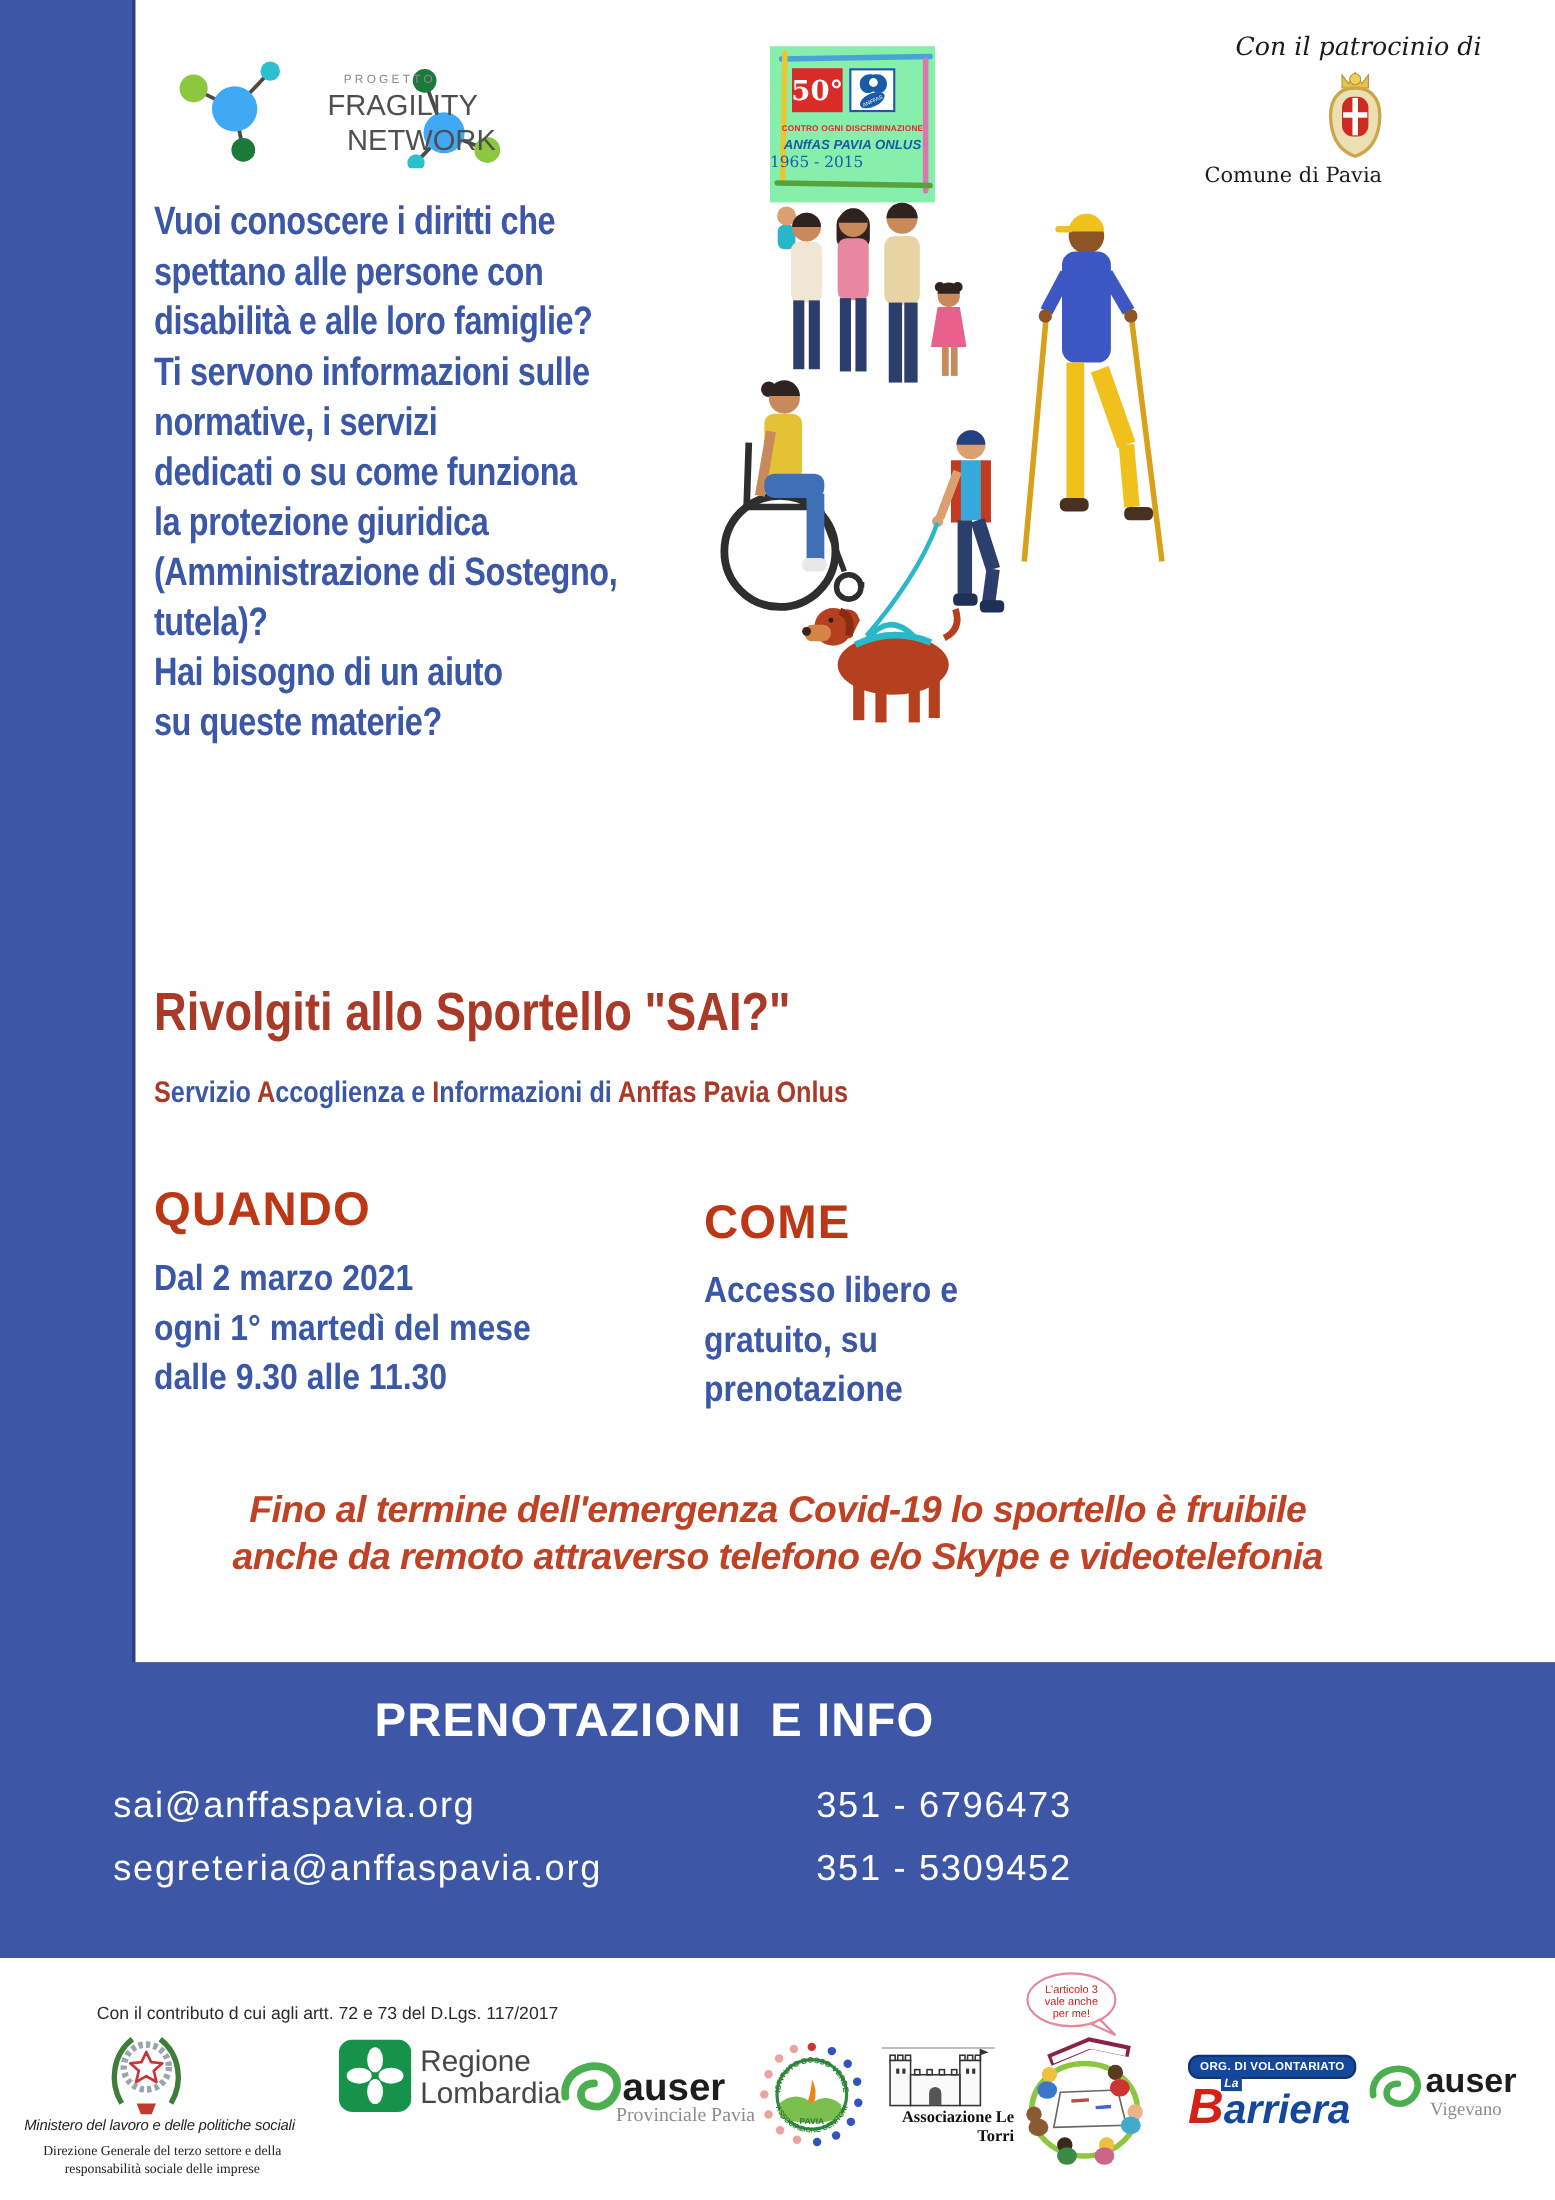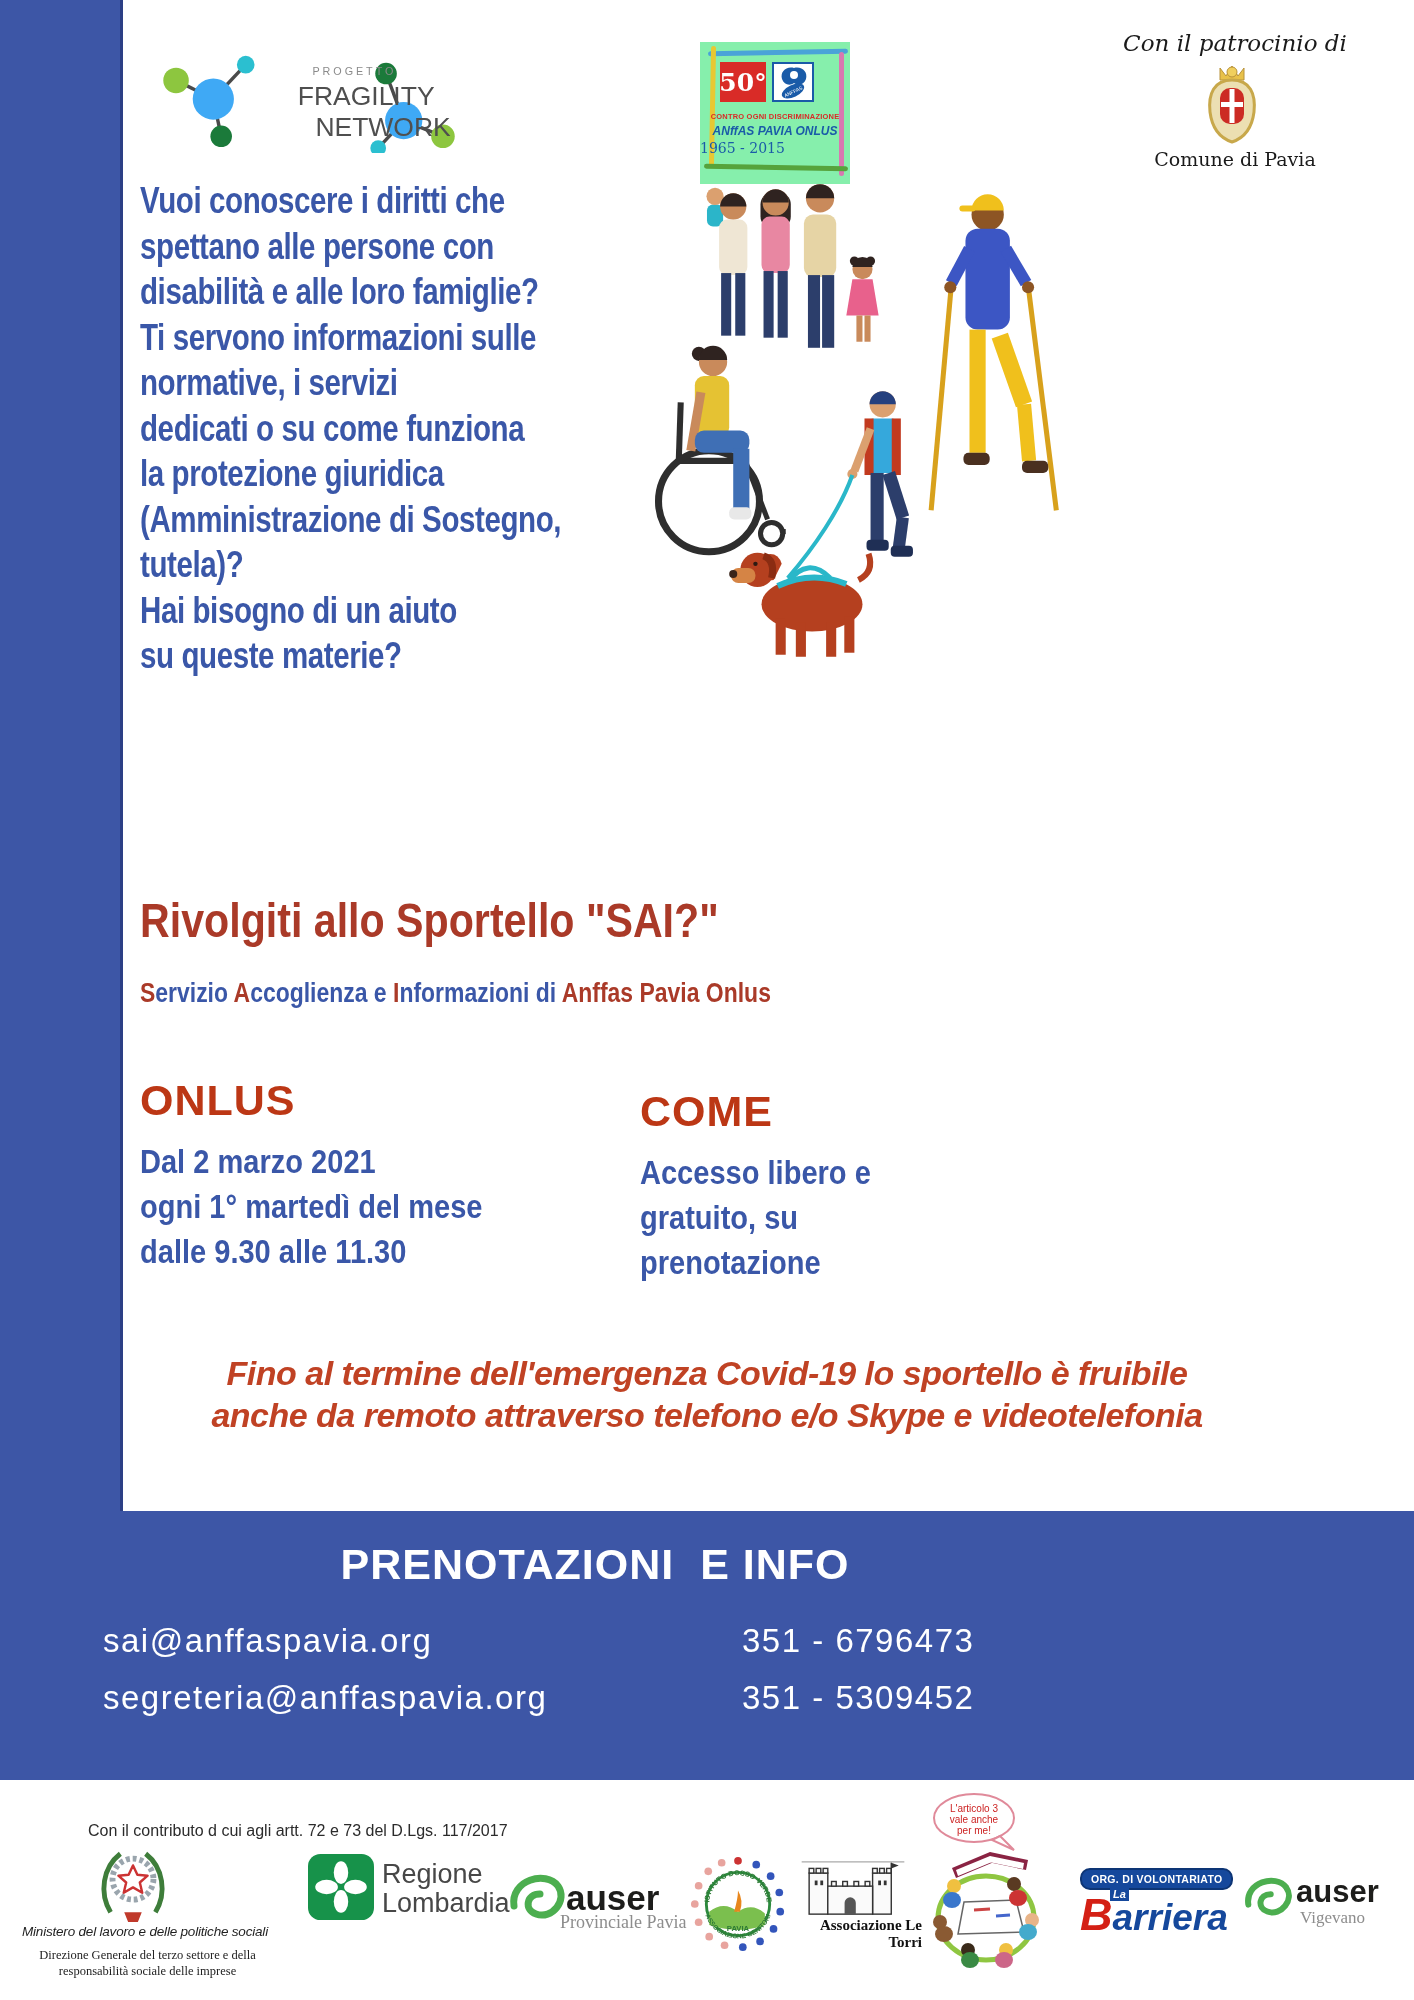"Comune di Pavia" .patronage-name { text-align: center -> none }
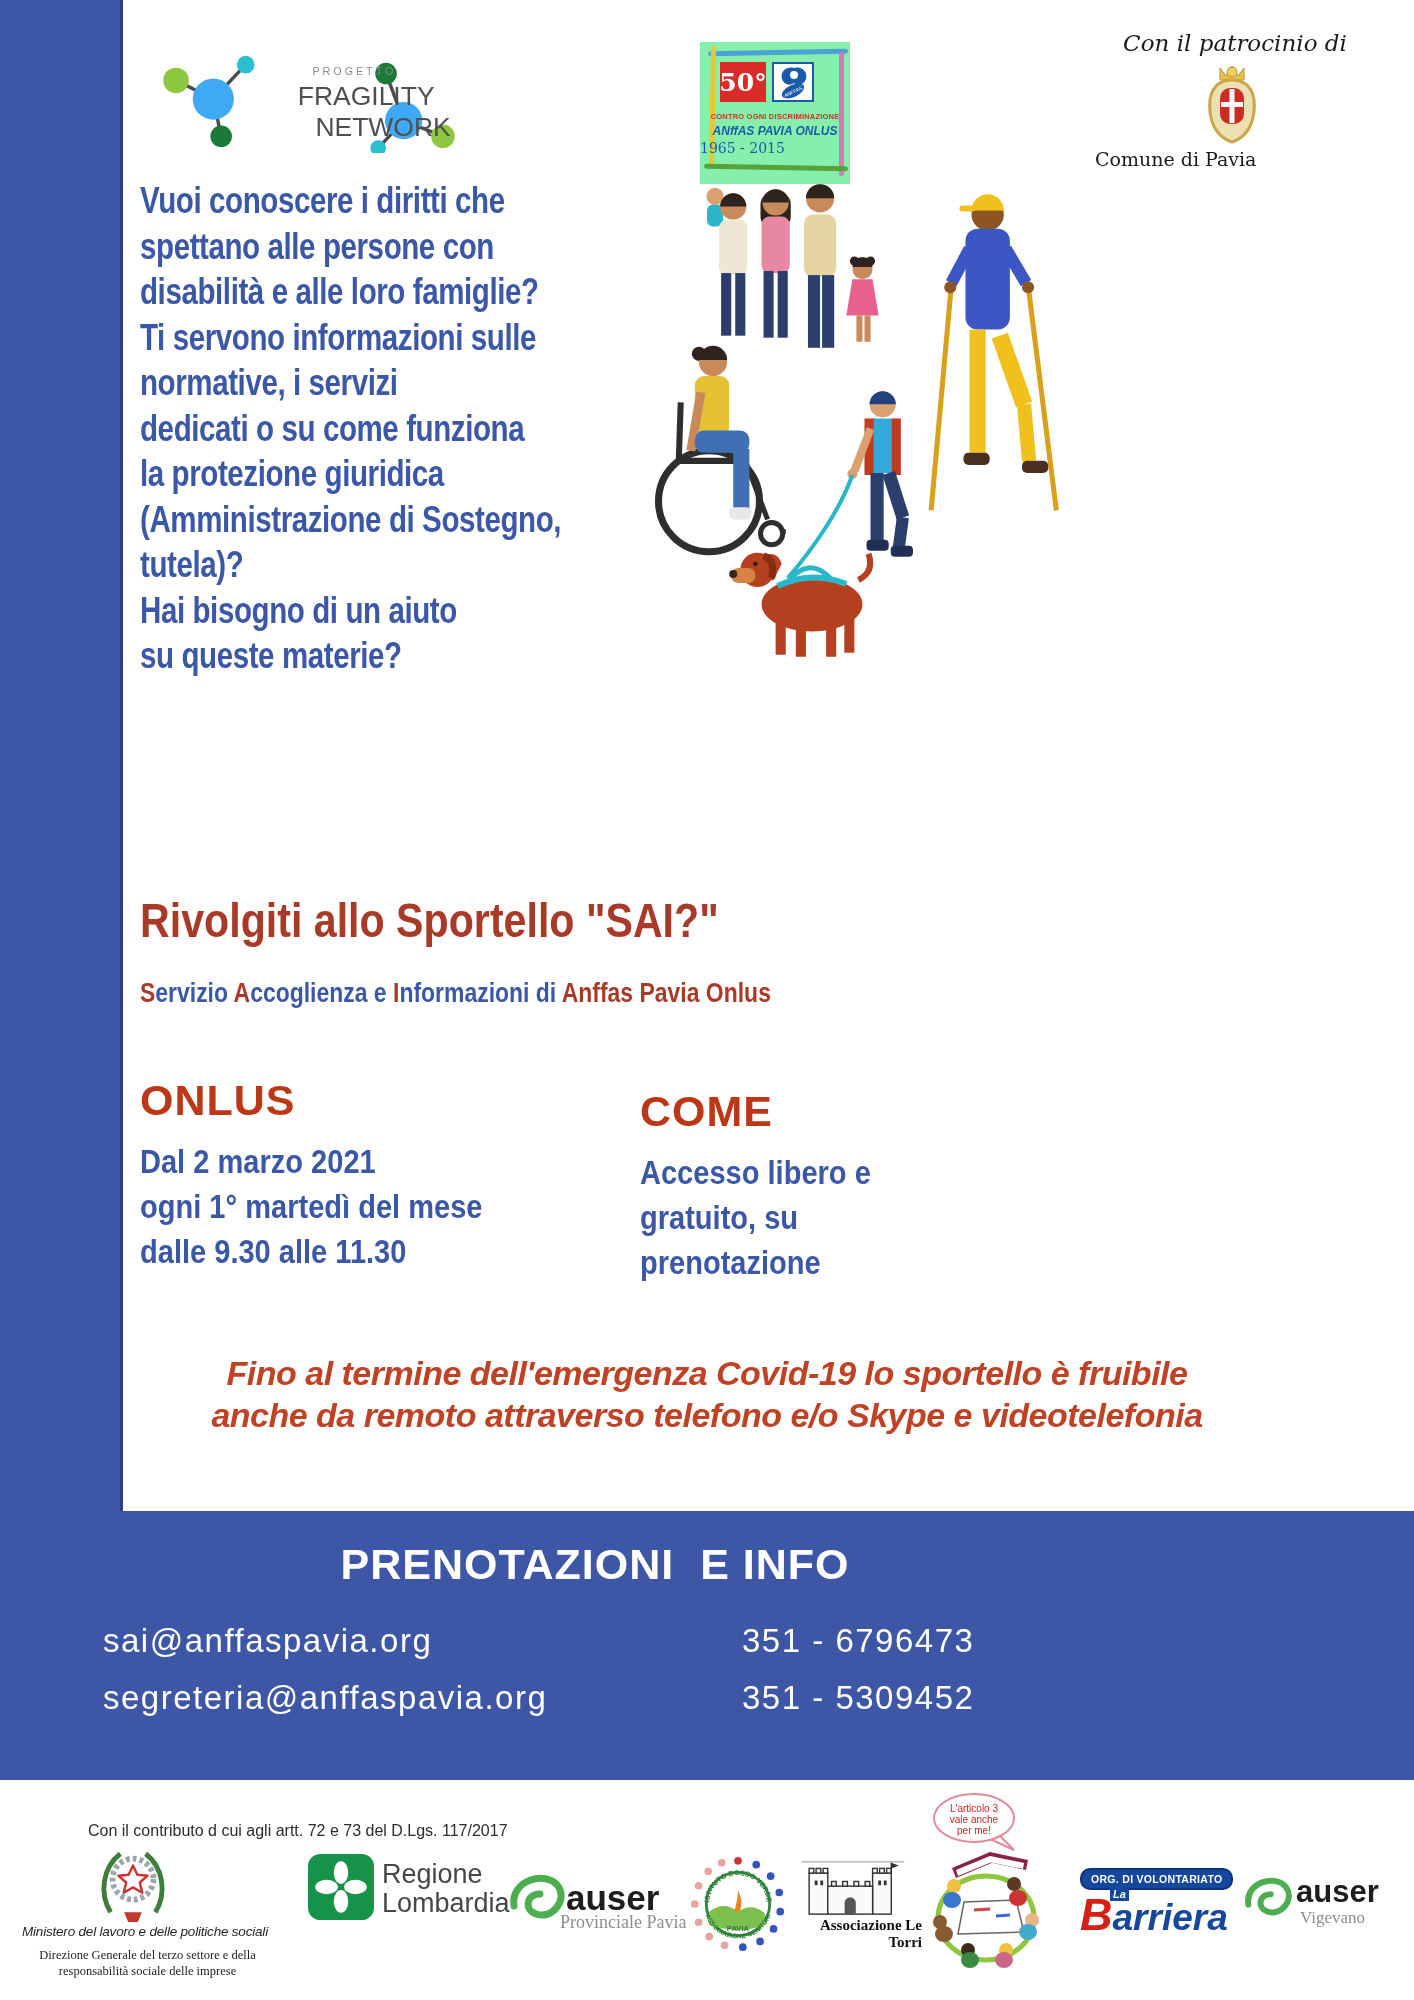"ONLUS" div.col-heading { text: ONLUS -> QUANDO }
